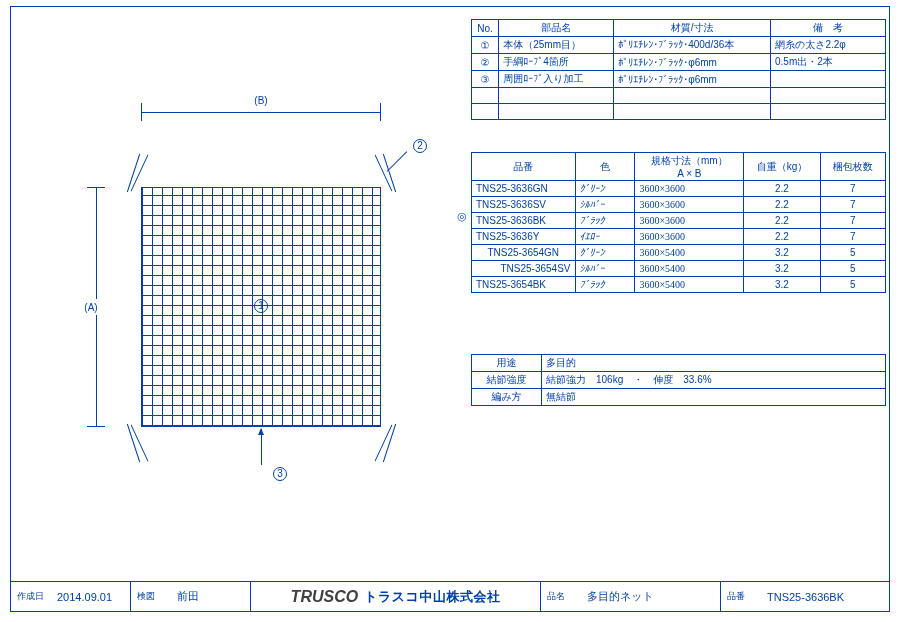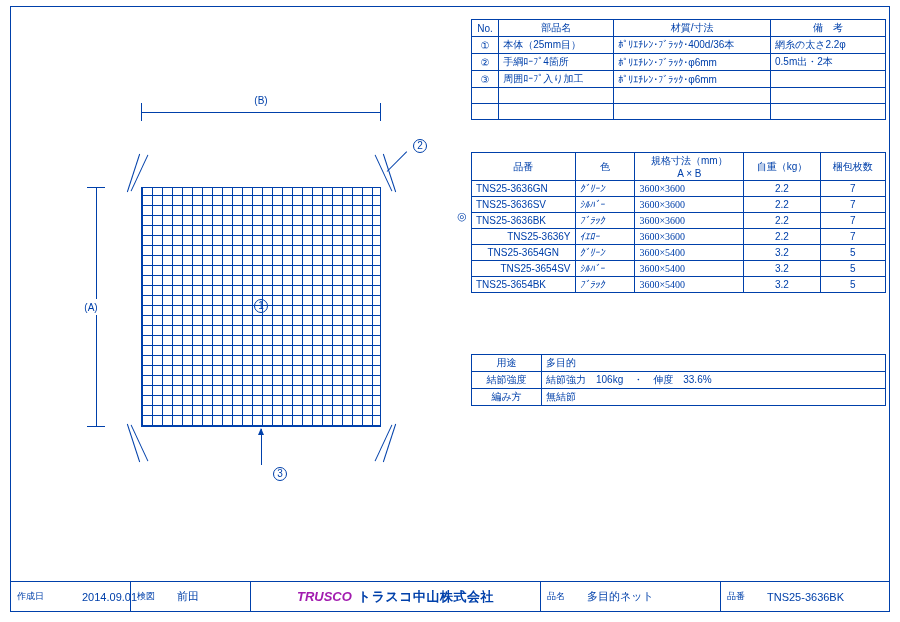"TNS25-3636Y" td { text-align: right -> left }
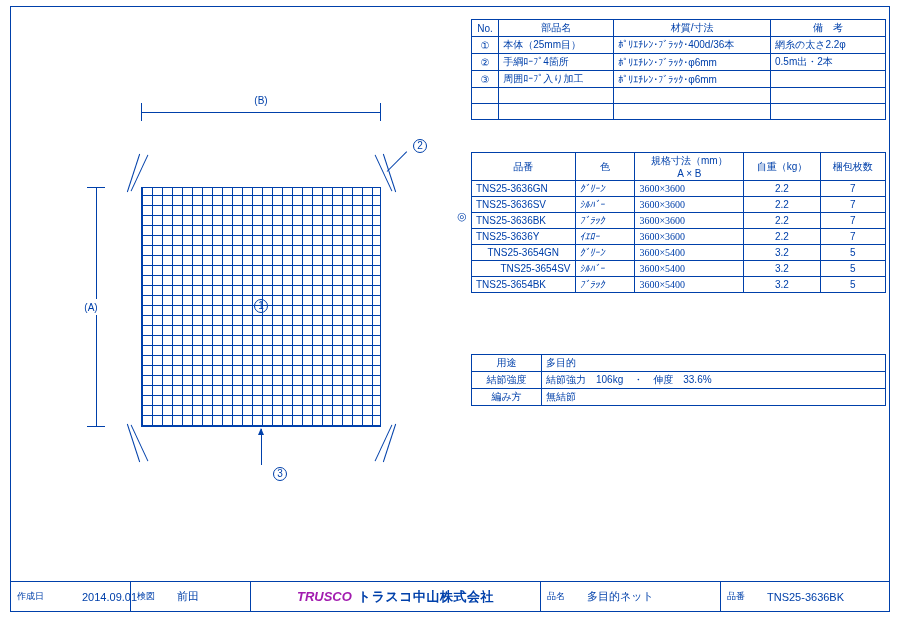"作成日" div.tb-cell { gap: 25px -> none }
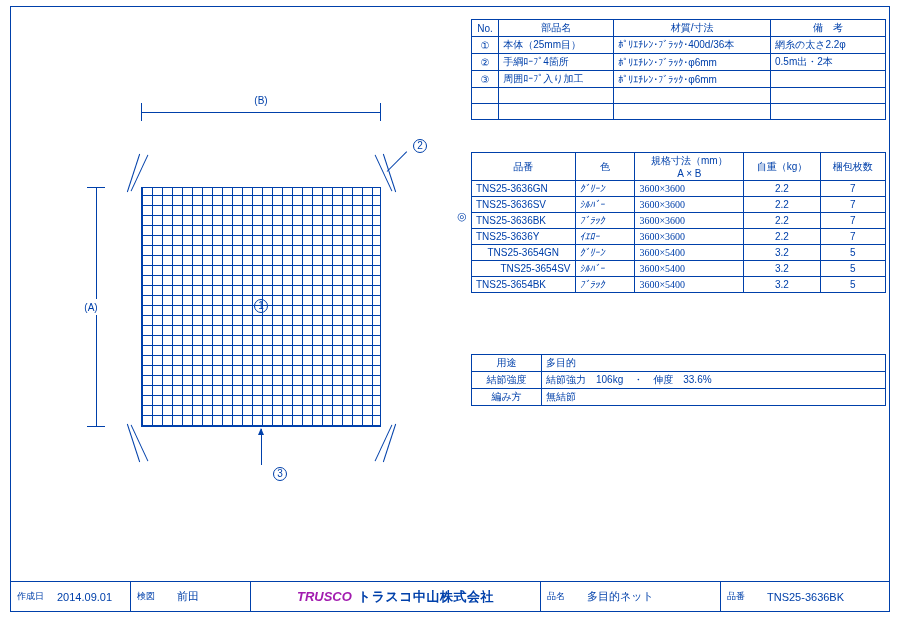"TRUSCO" .trusco { color: #a21caf -> #404040; font-size: 13px -> 16px }
